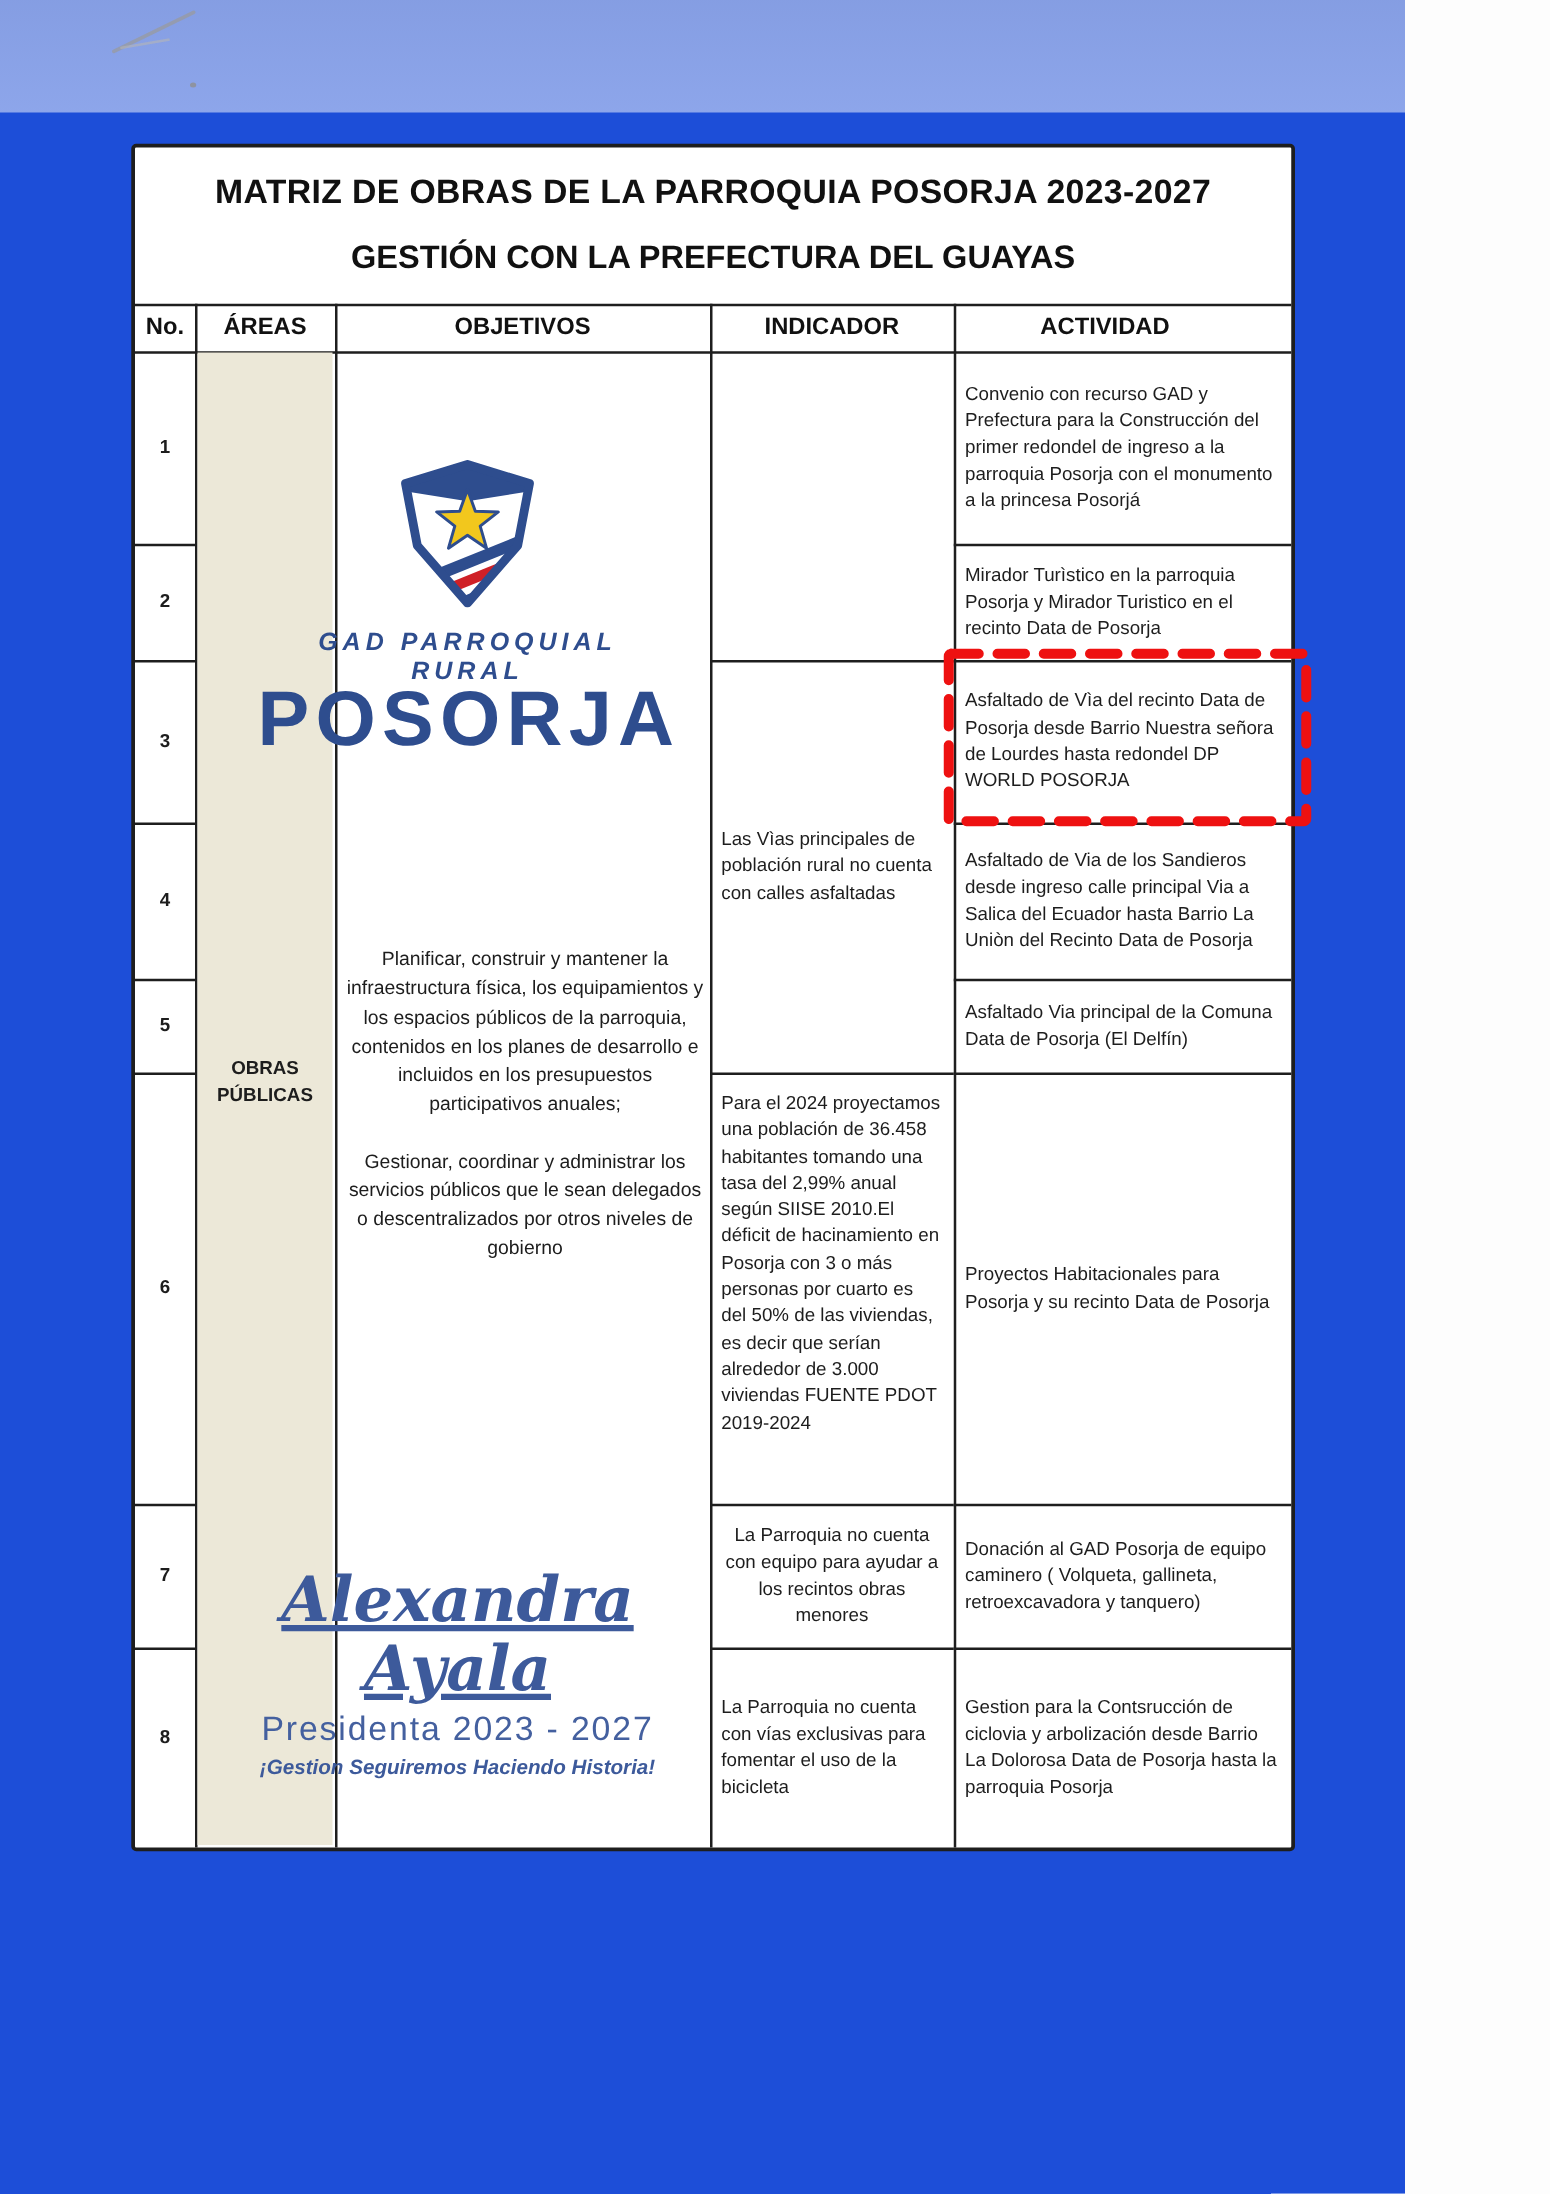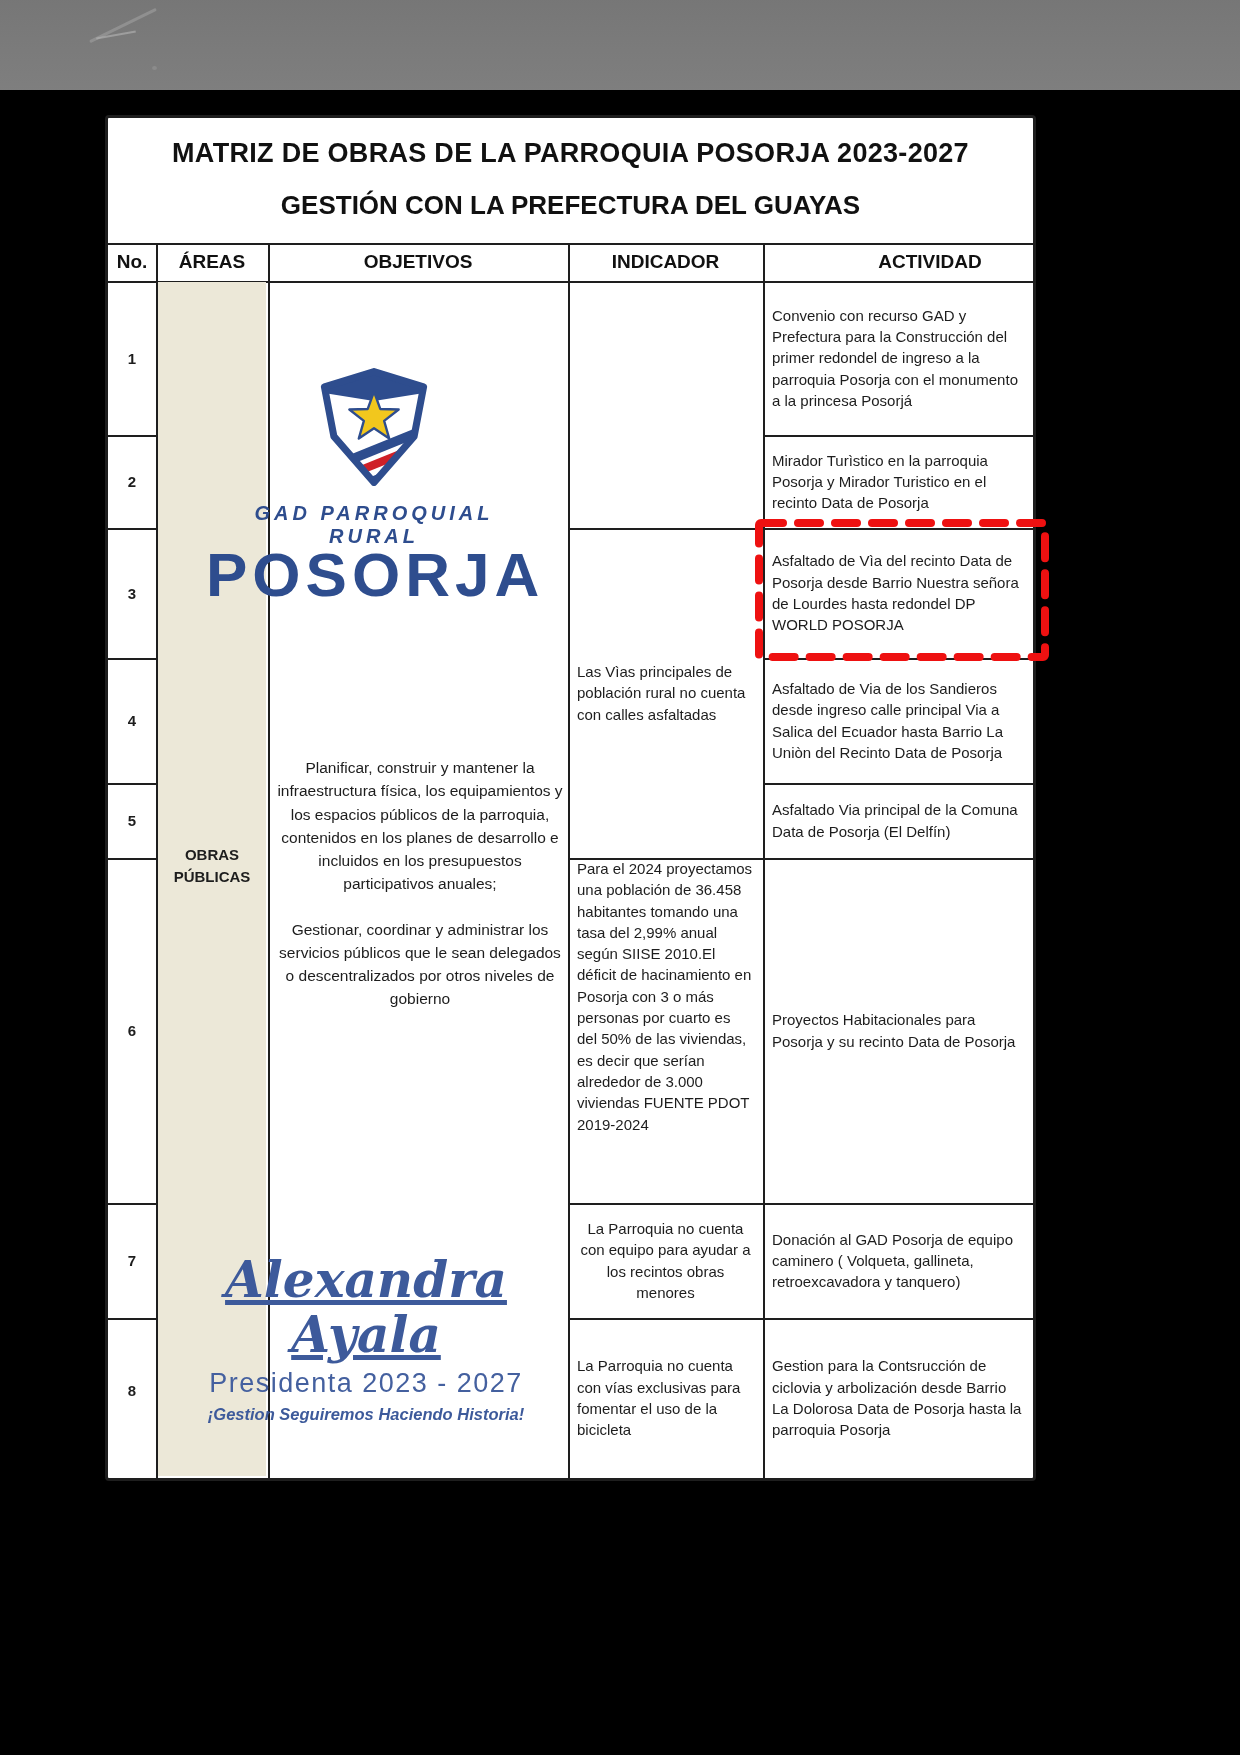"MATRIZ DE OBRAS DE LA" #canvas { background: #000000 -> #1d4ed8; width: 1240px -> 1124px }
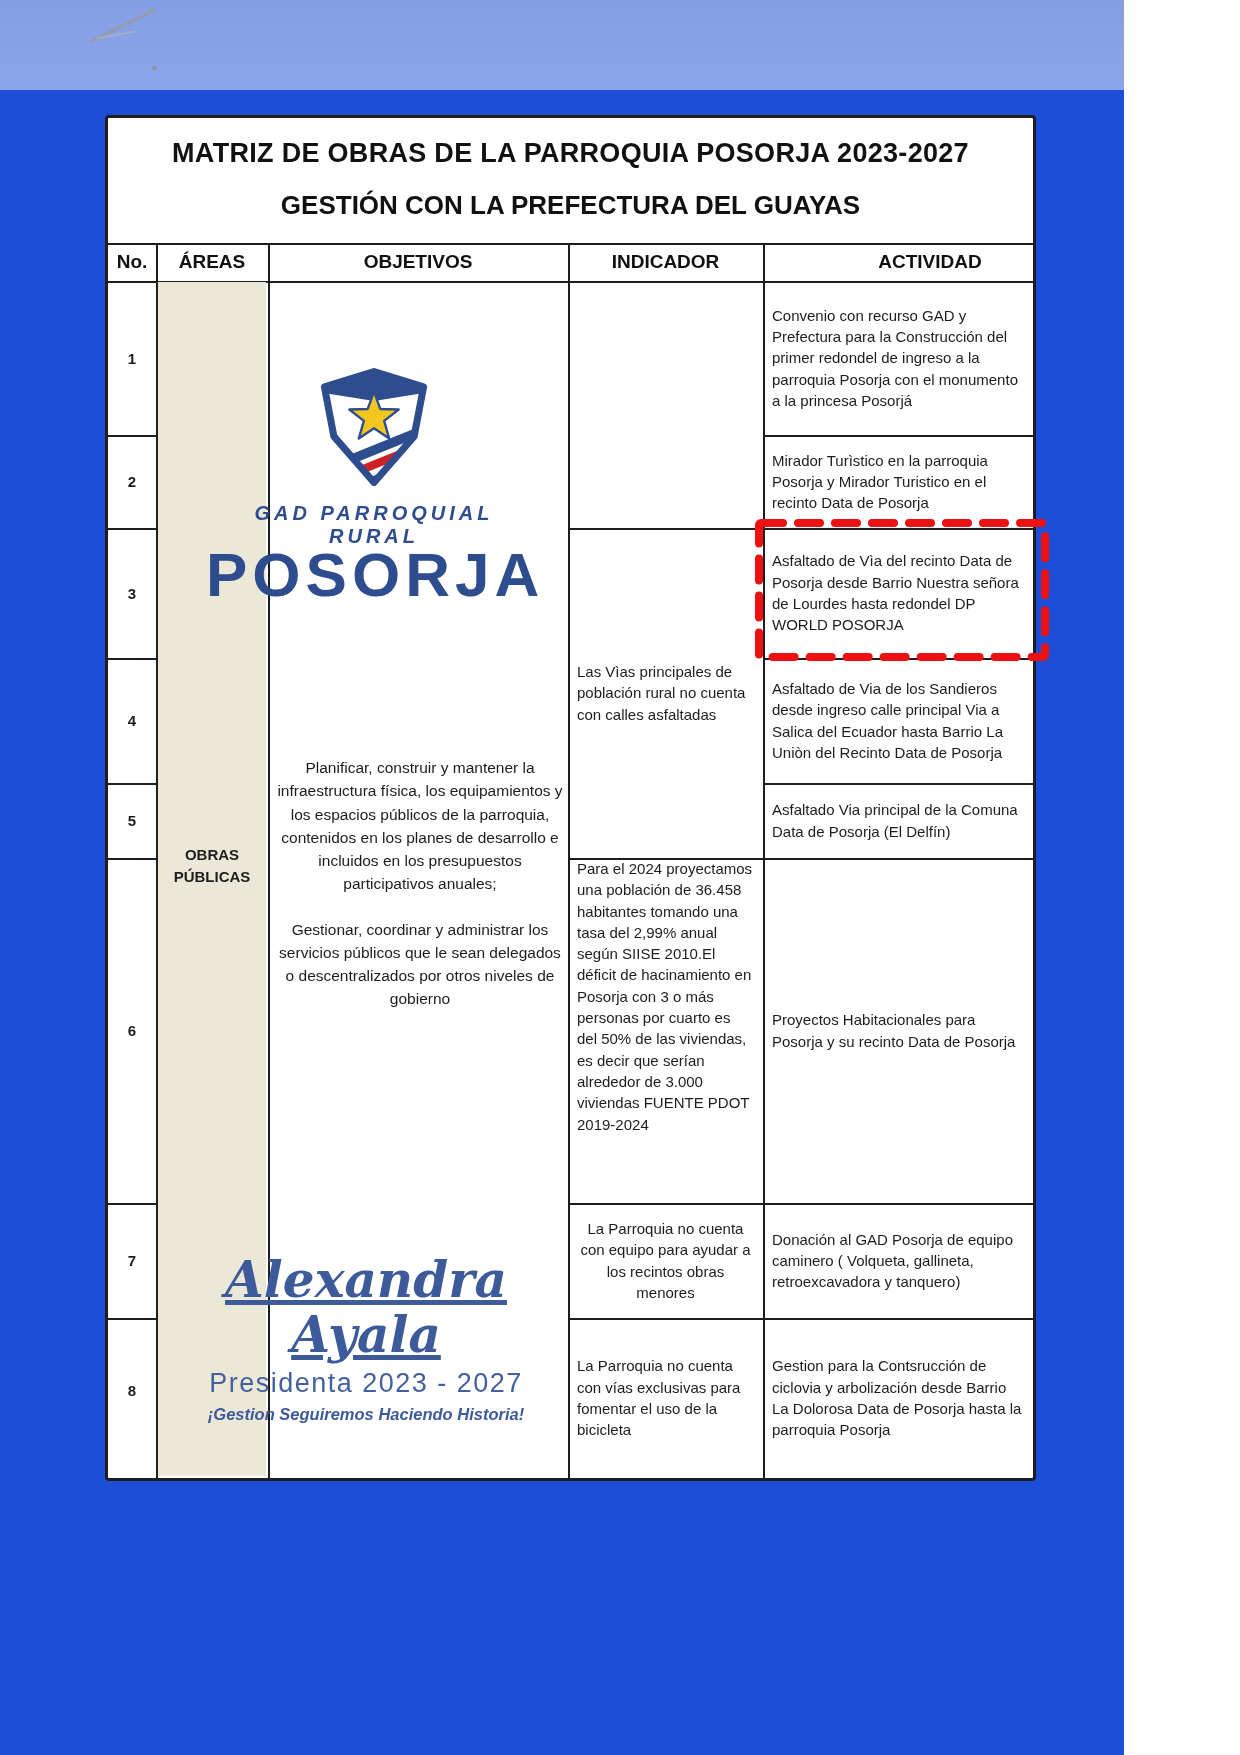"ACTIVIDAD" div.hdr { left: 687px -> 641px }
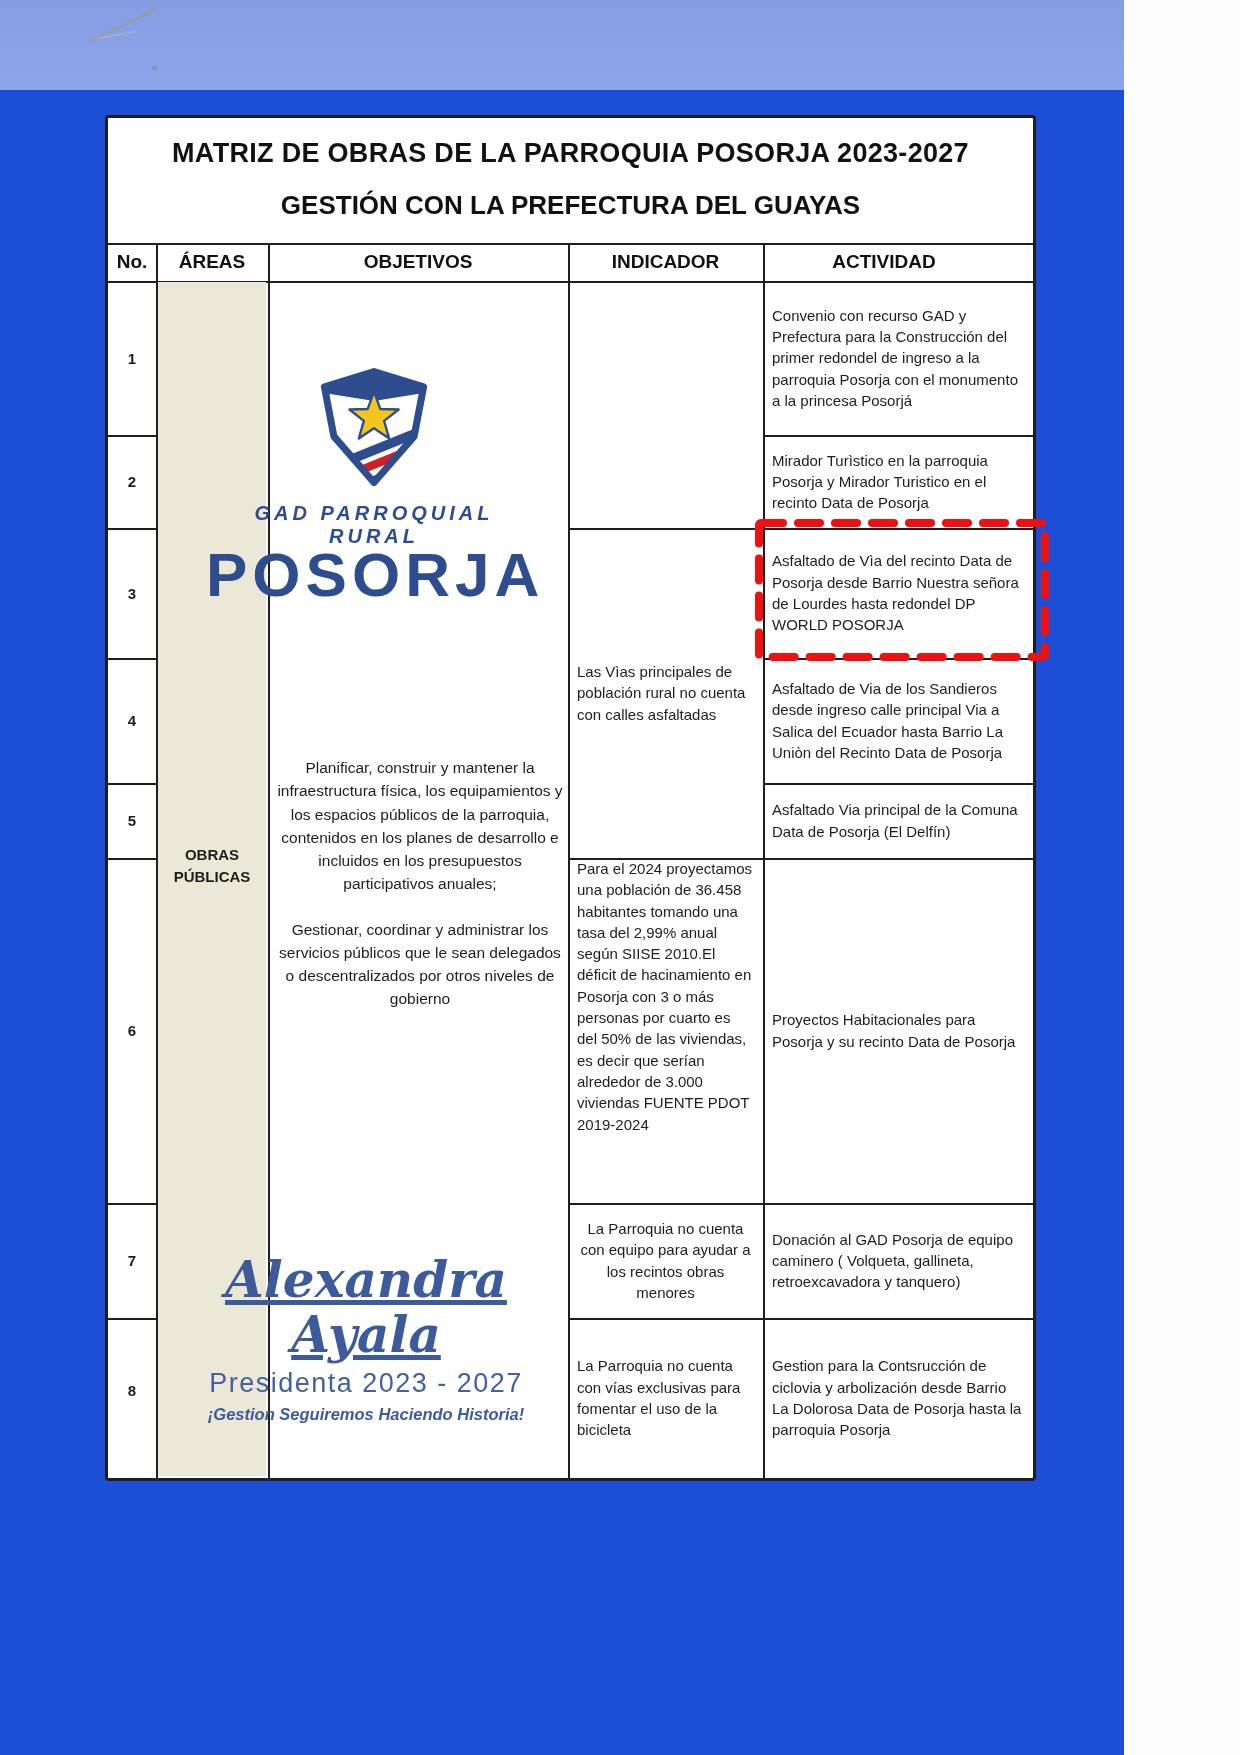"Convenio con recurso GAD y" .cell { padding: 0 9px -> 14px 9px }
